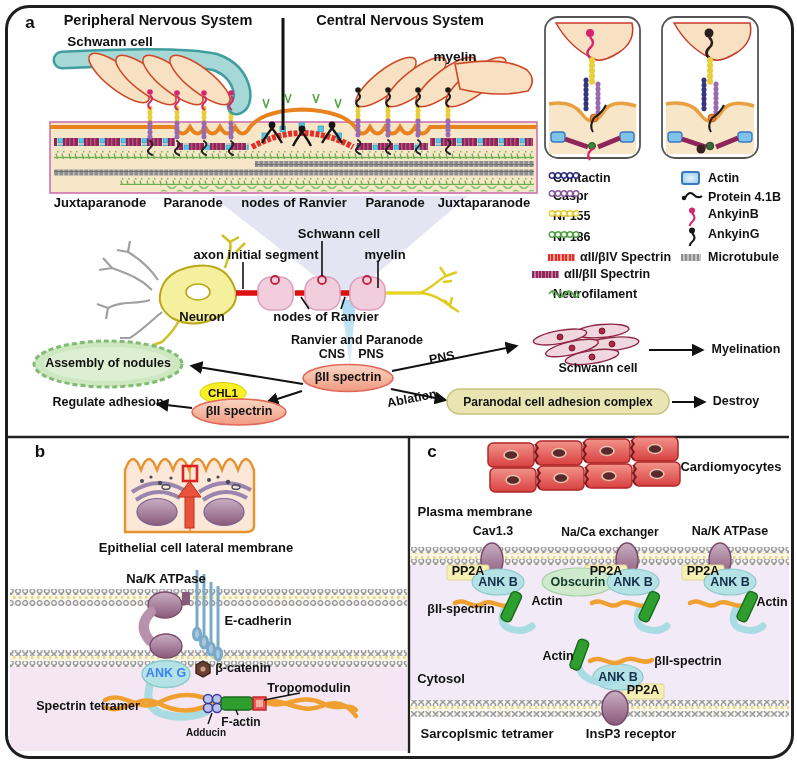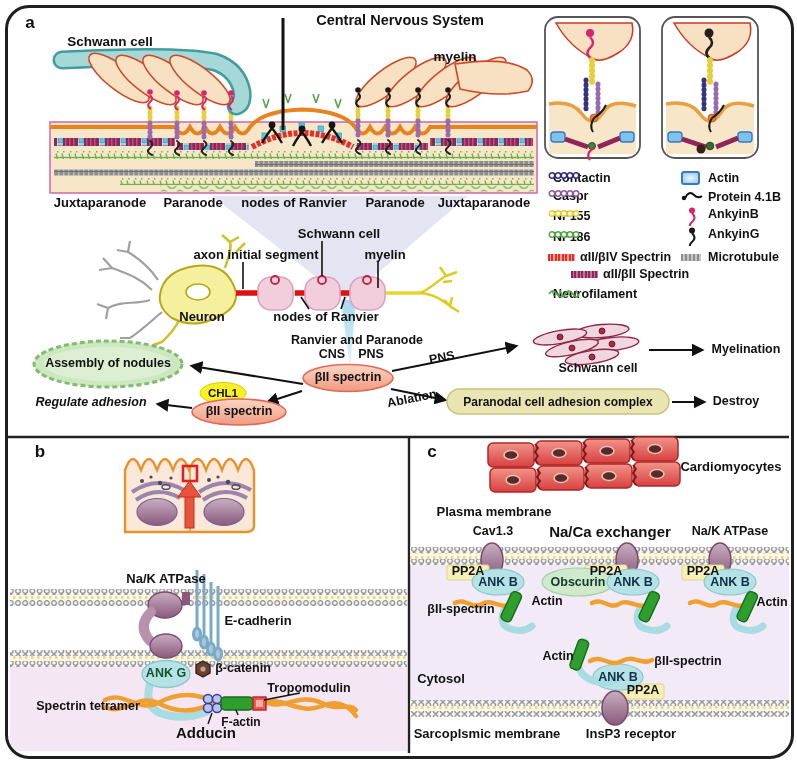"Peripheral Nervous System" div.lbl { html: none -> <div>Peripheral Nervous System</div> }
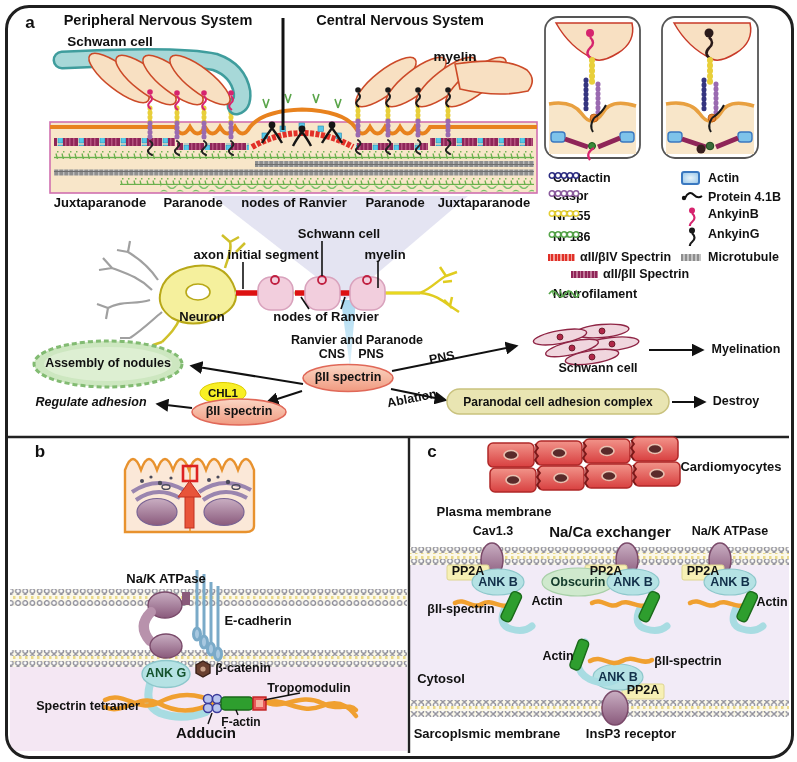"αII/βII Spectrin" div.leg { left: 571px -> 532px }
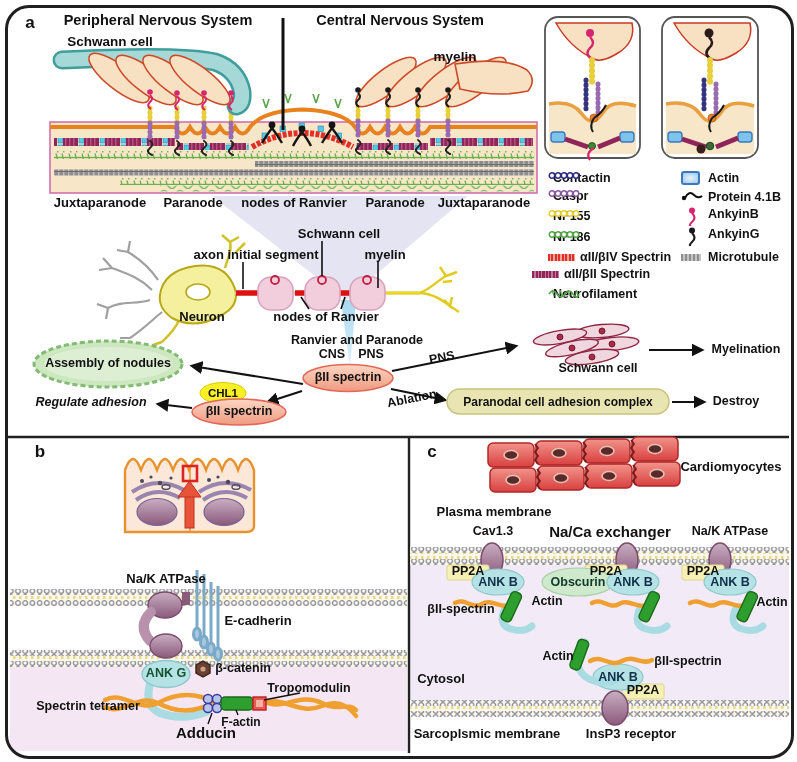"Regulate adhesion" div.lbl { font-style: italic -> none; left: 91px -> 108px }
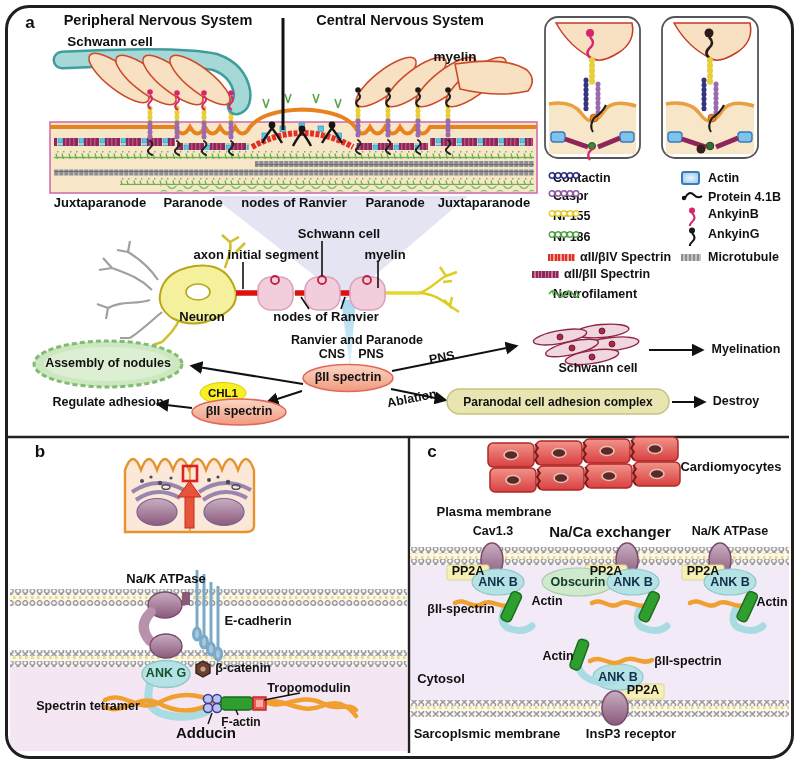"Plasma membrane" div.lbl { margin-left: 19px -> none }
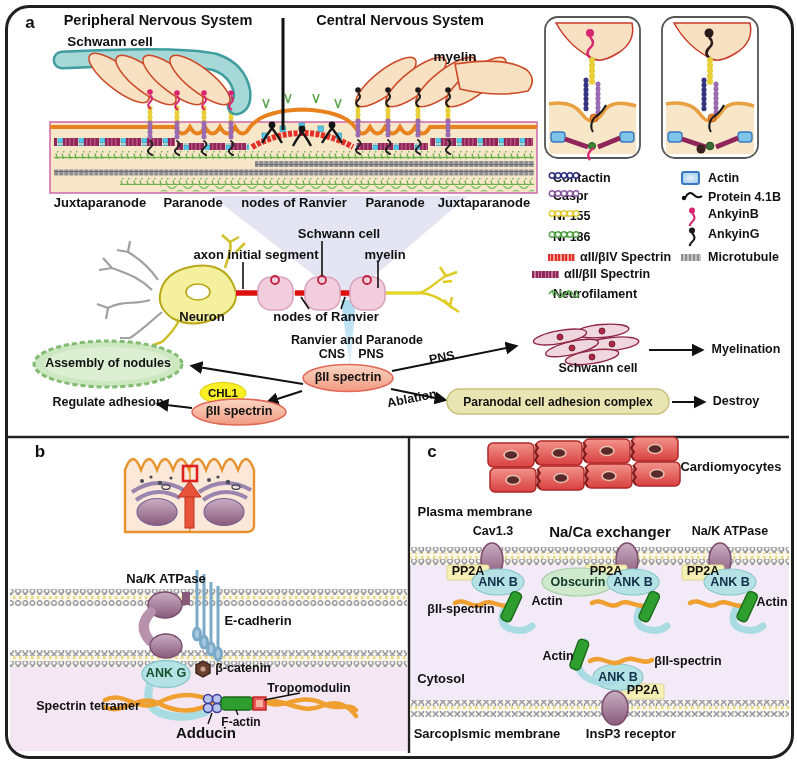"Na/Ca exchanger" div.lbl { font-size: 15px -> 12px }
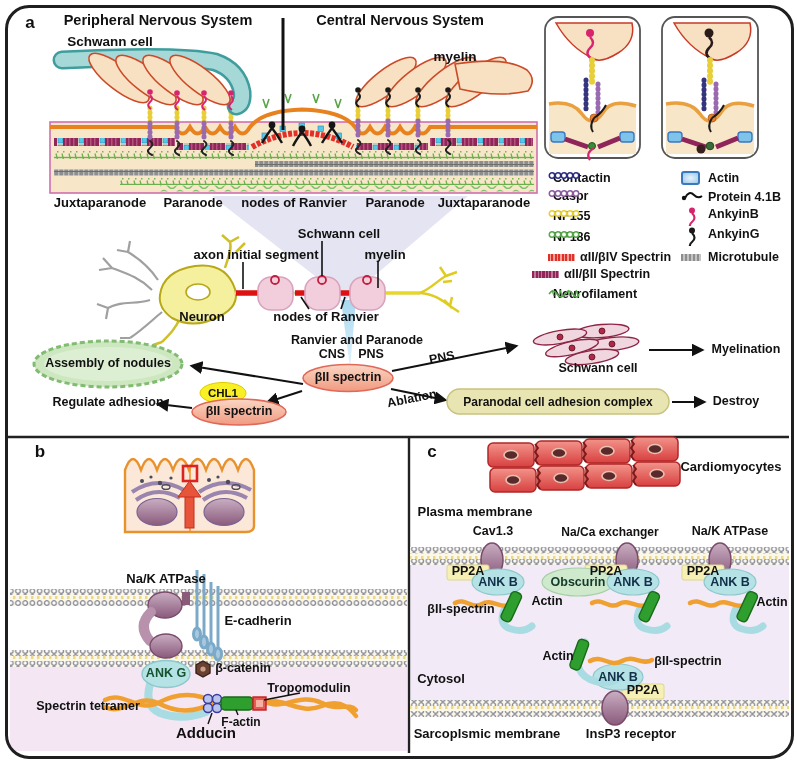"Epithelial cell lateral membrane" div.lbl { html: none -> <div>Epithelial cell lateral membrane</div> }
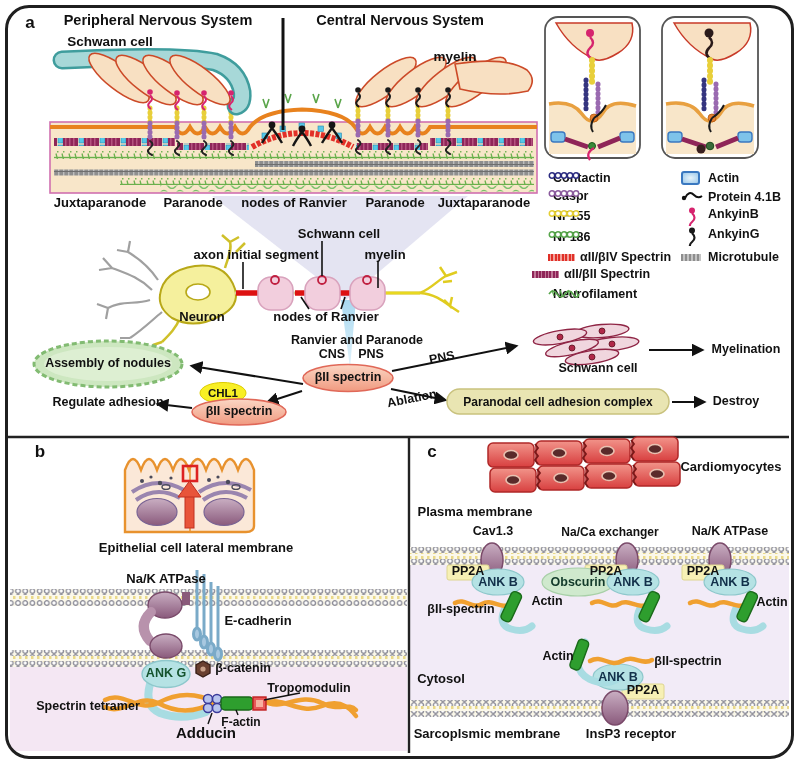"ANK G" div.lbl { color: #14532d -> #3b82f6 }
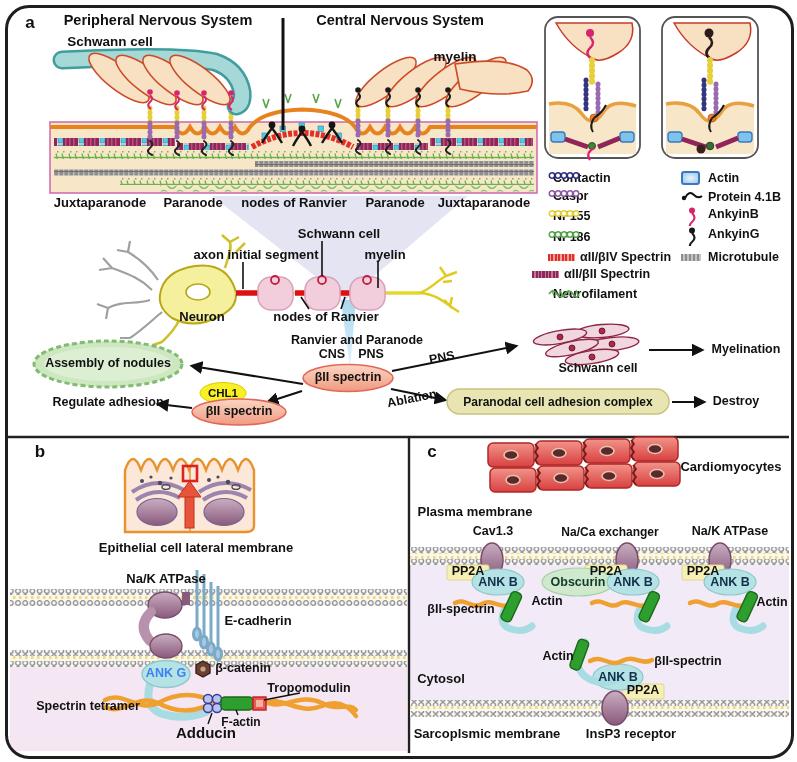"Adducin" div.lbl { font-size: 15px -> 10px }
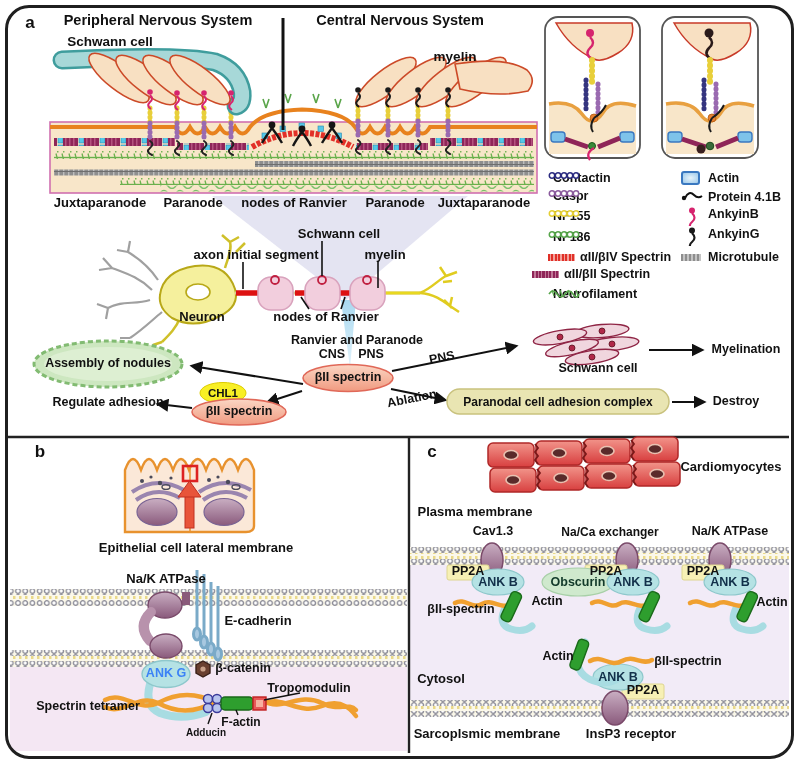"Sarcoplsmic membrane" div.lbl { text: membrane -> tetramer }
